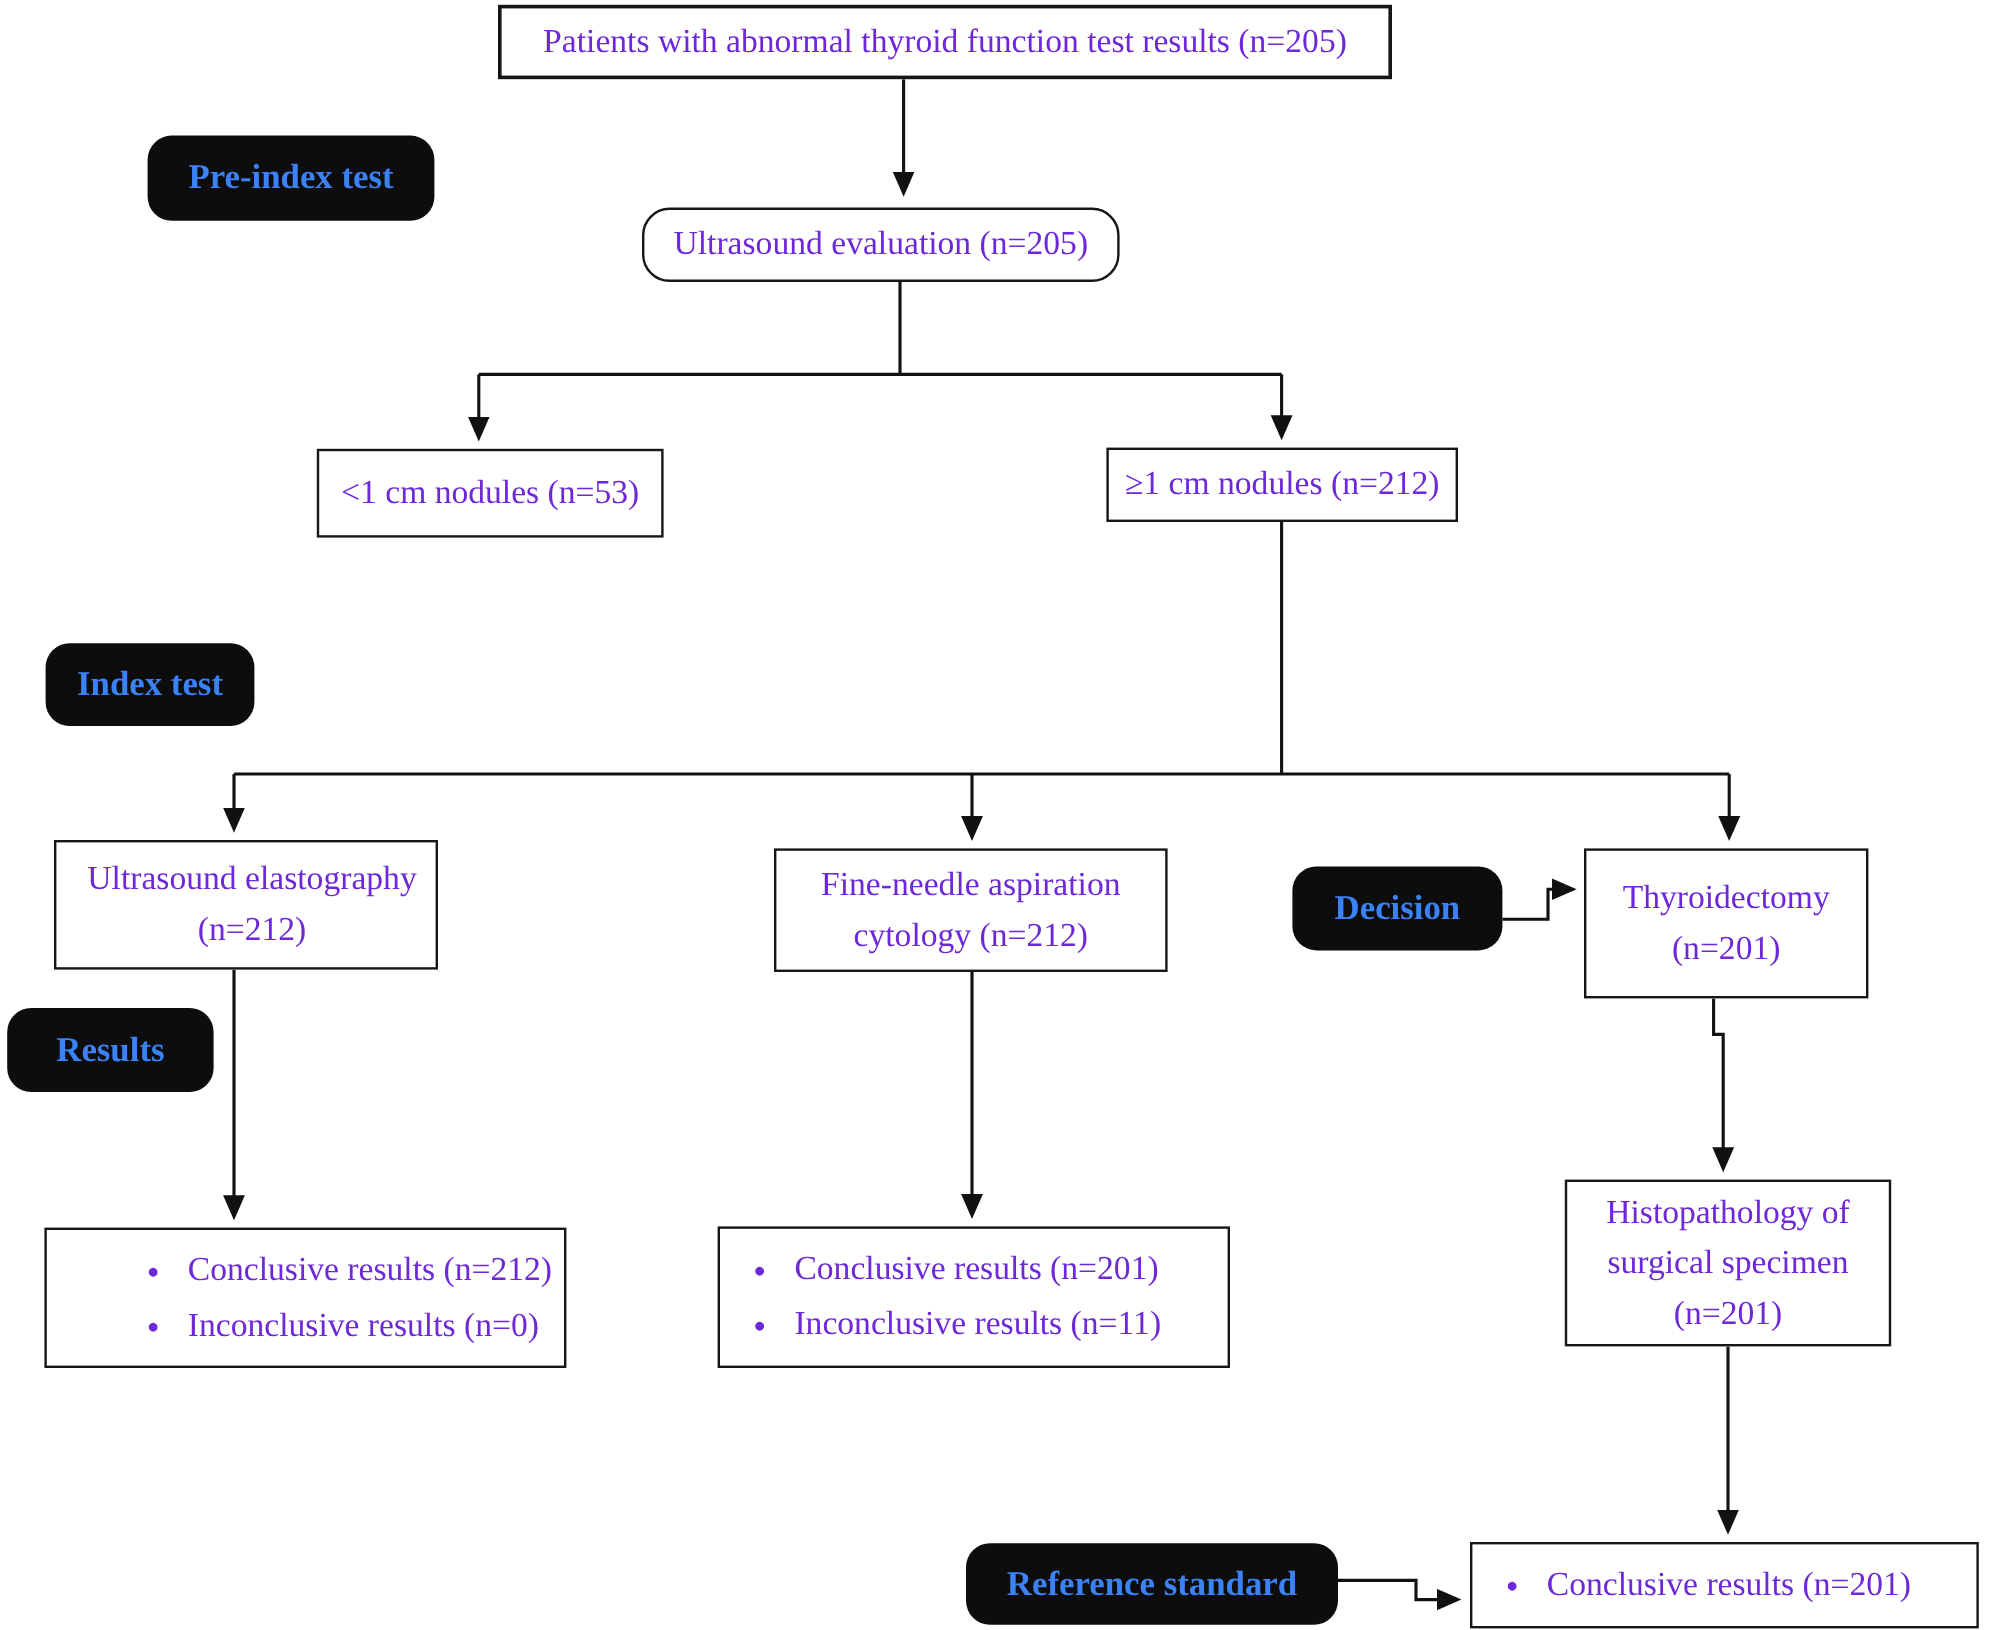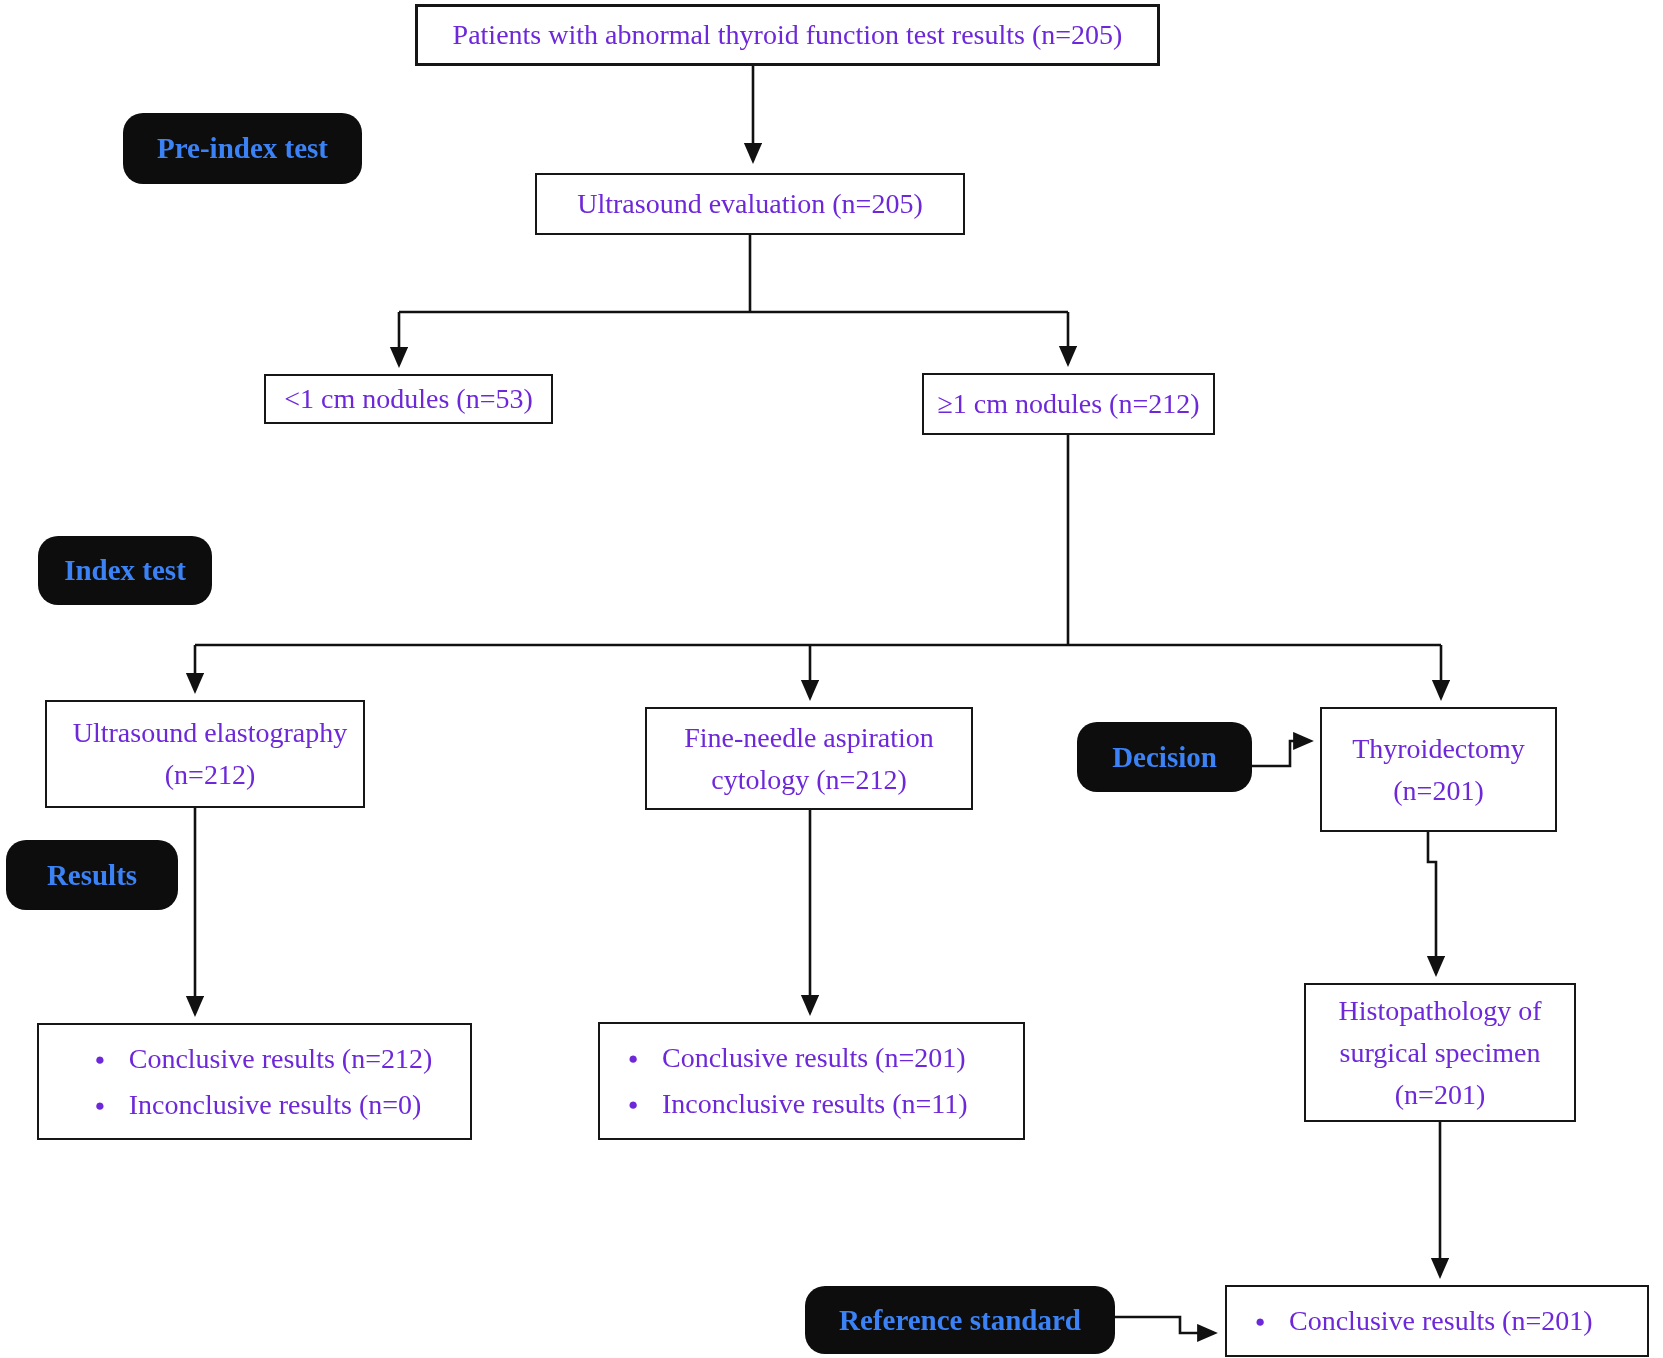"Ultrasound evaluation (n=205)" div.node { border-radius: none -> 23px; width: 430px -> 398px }
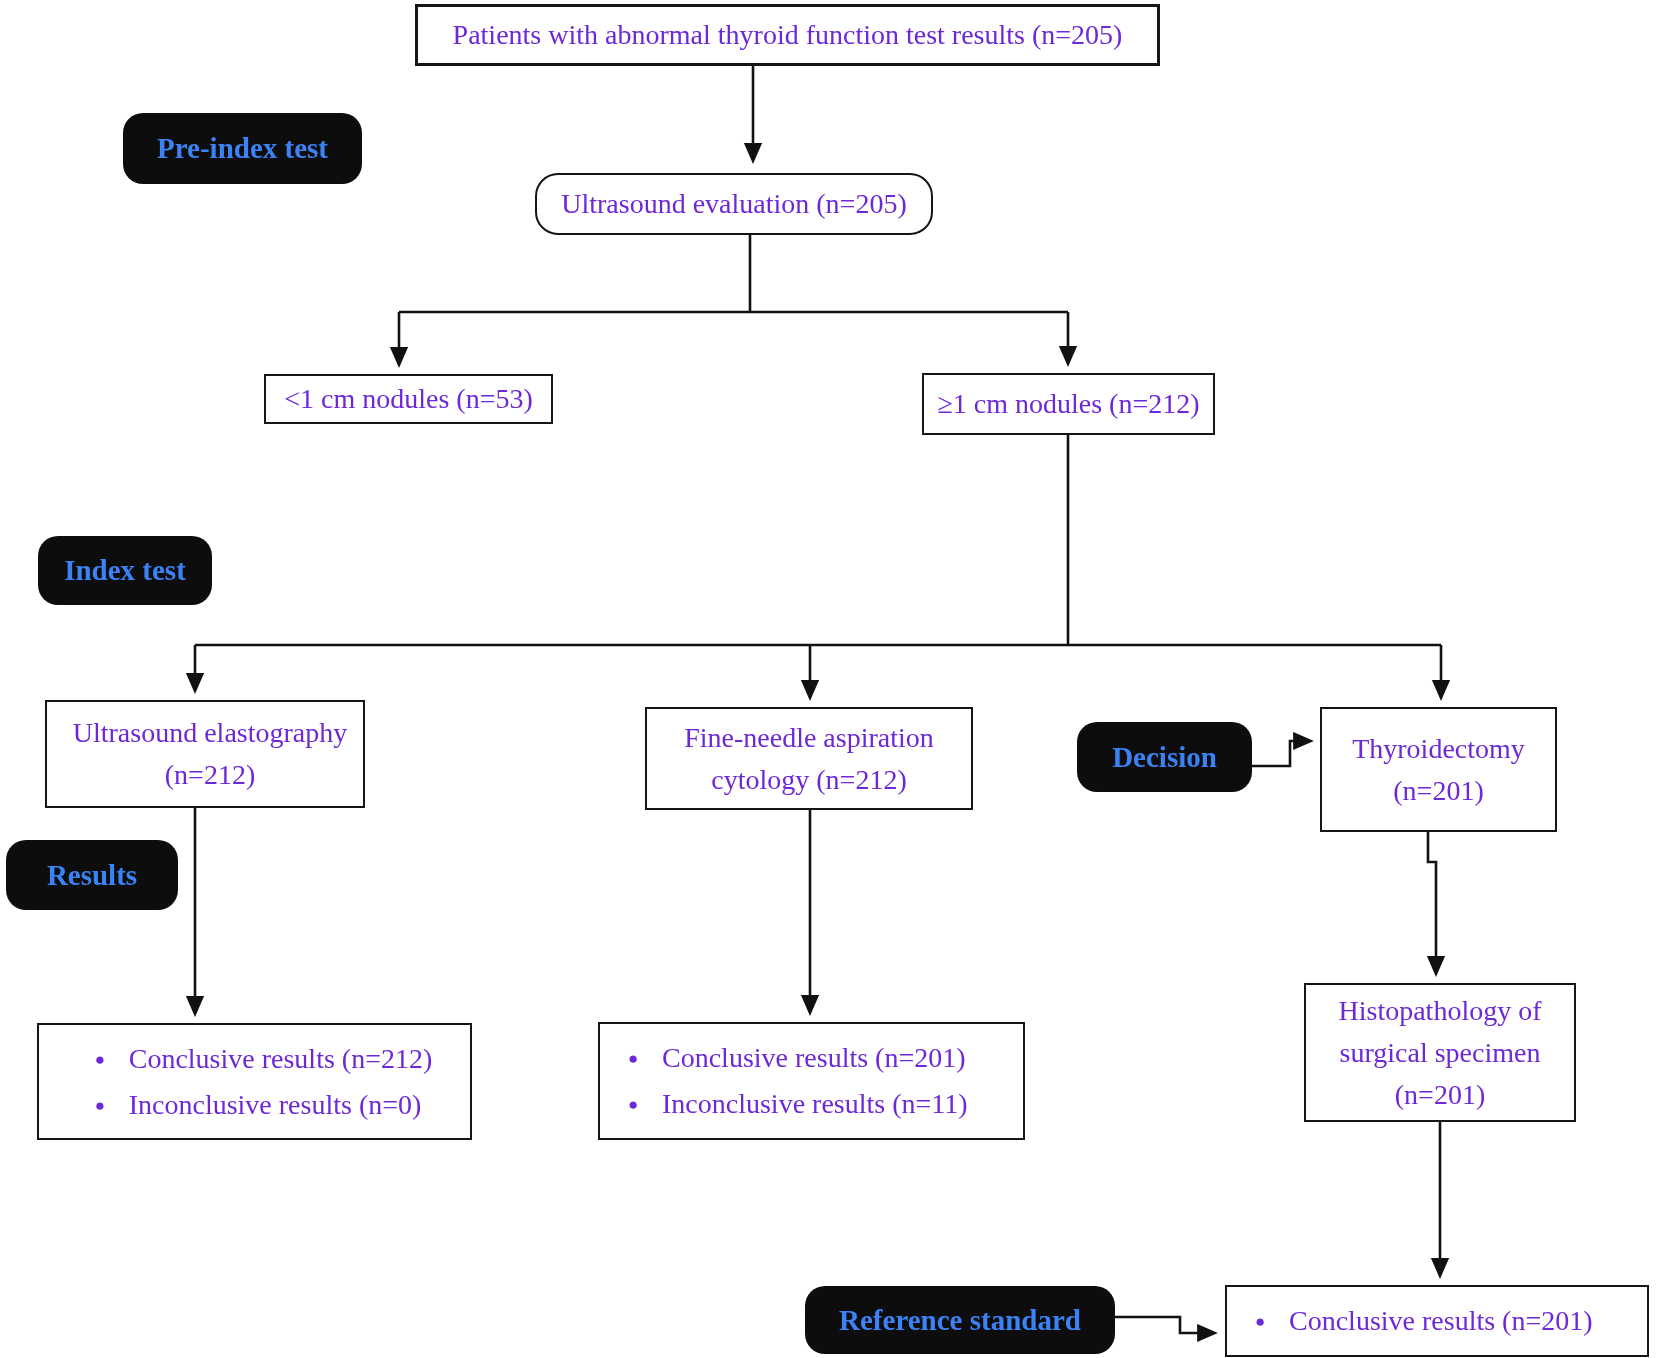"<1 cm nodules (n=53)" div.node { height: 50px -> 74px }
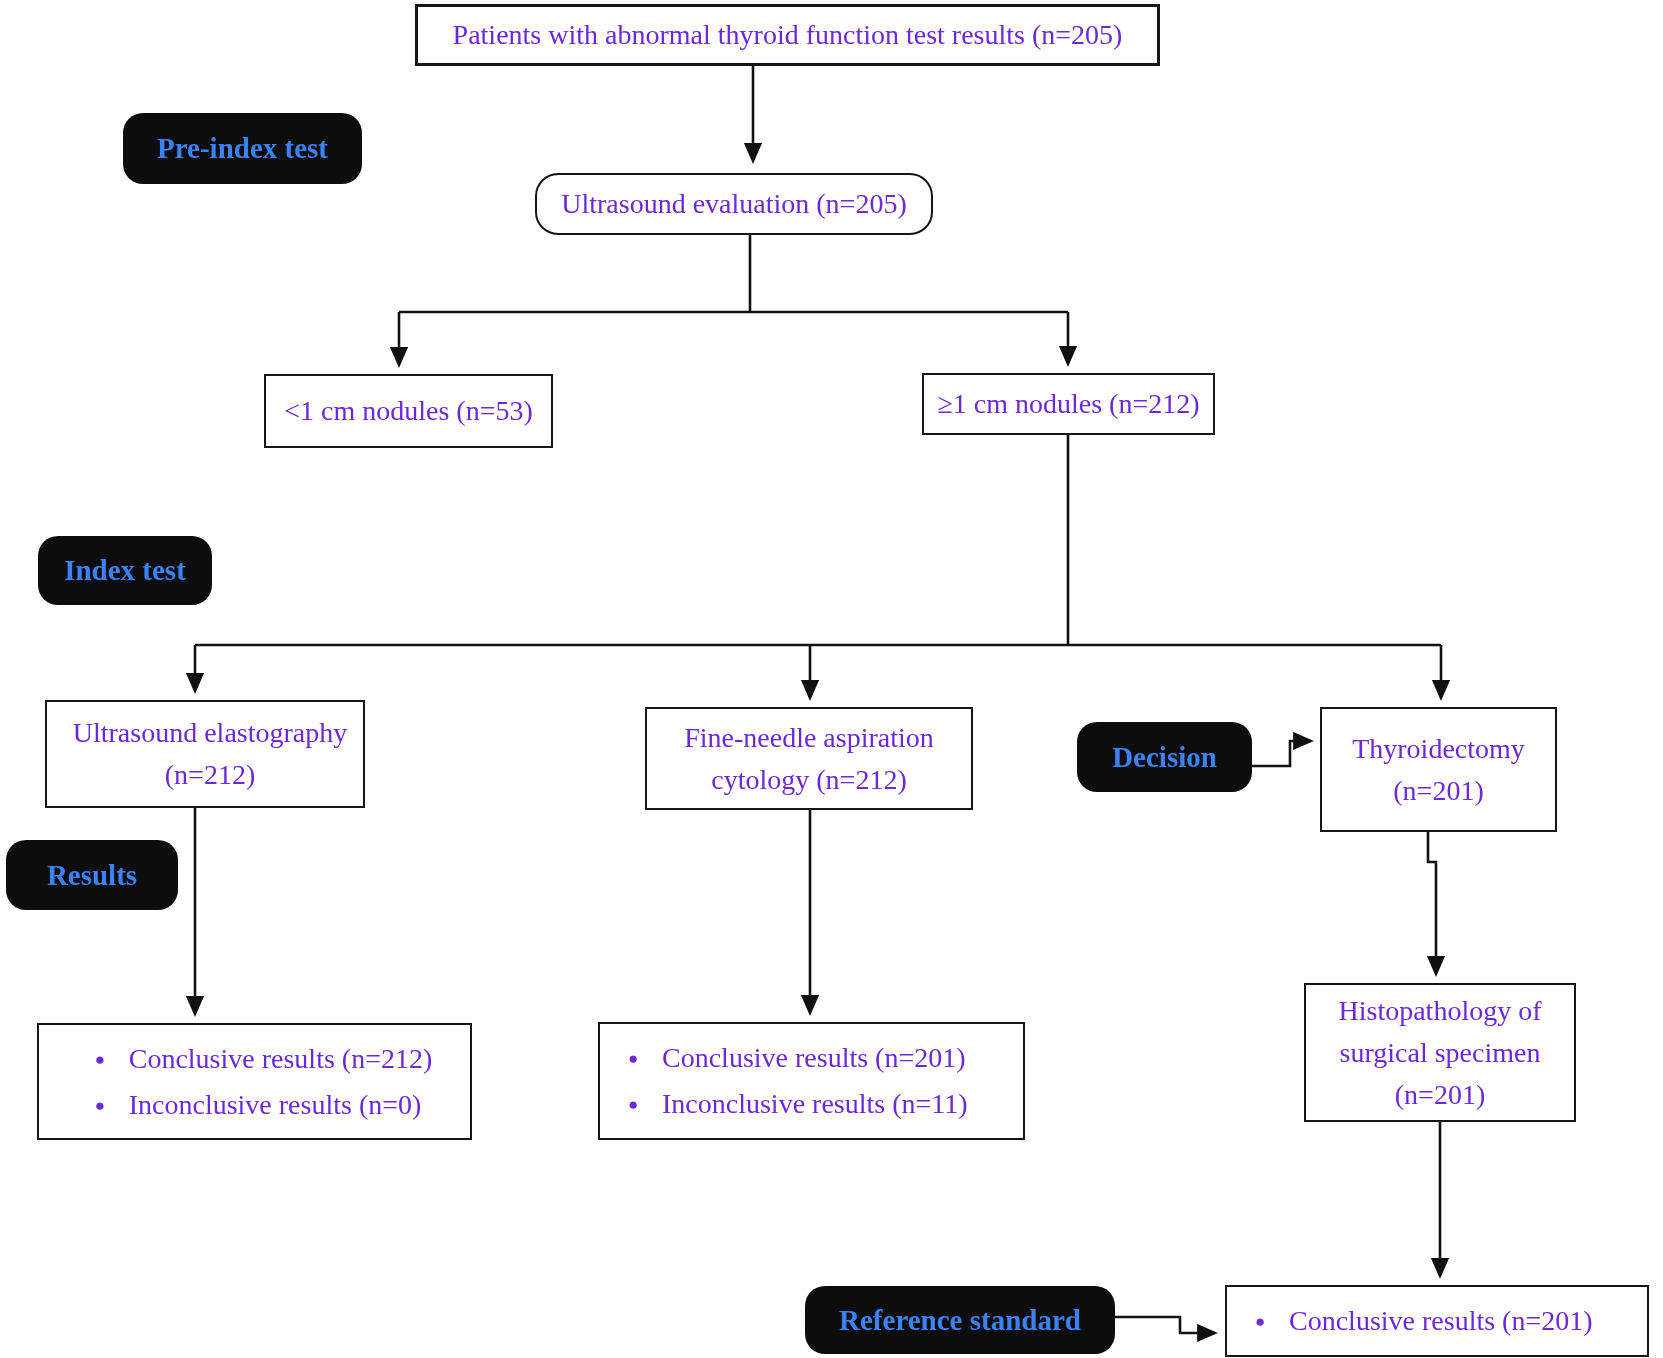"Conclusive results (n=212)" div.node { align-items: center -> flex-end }
